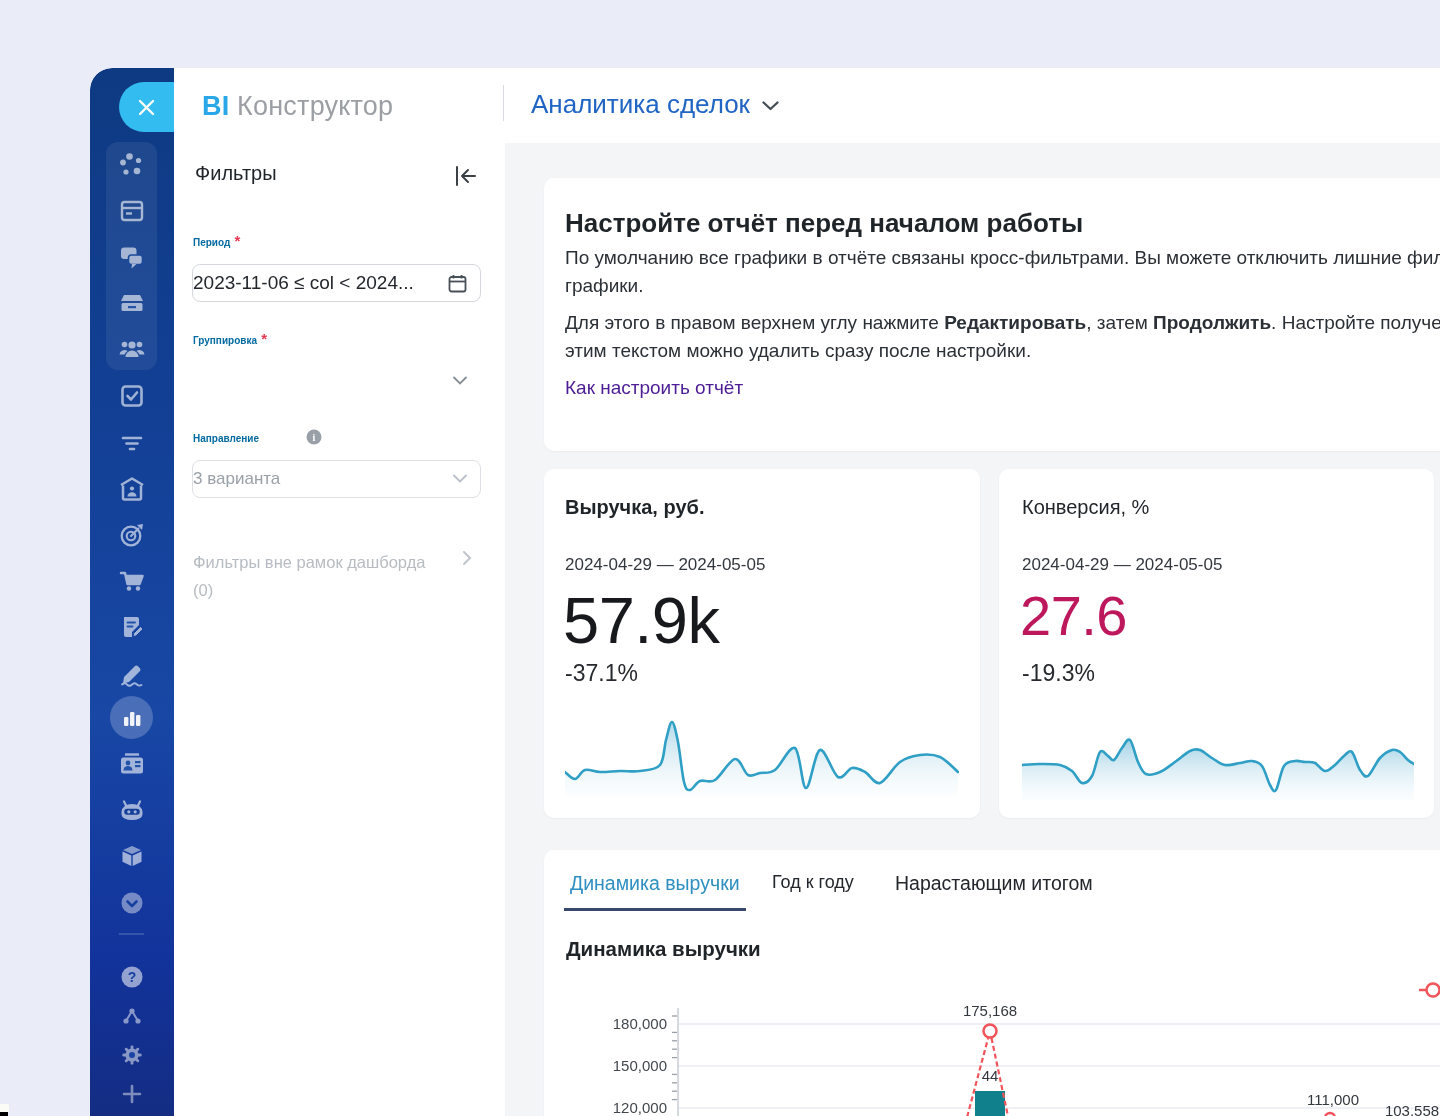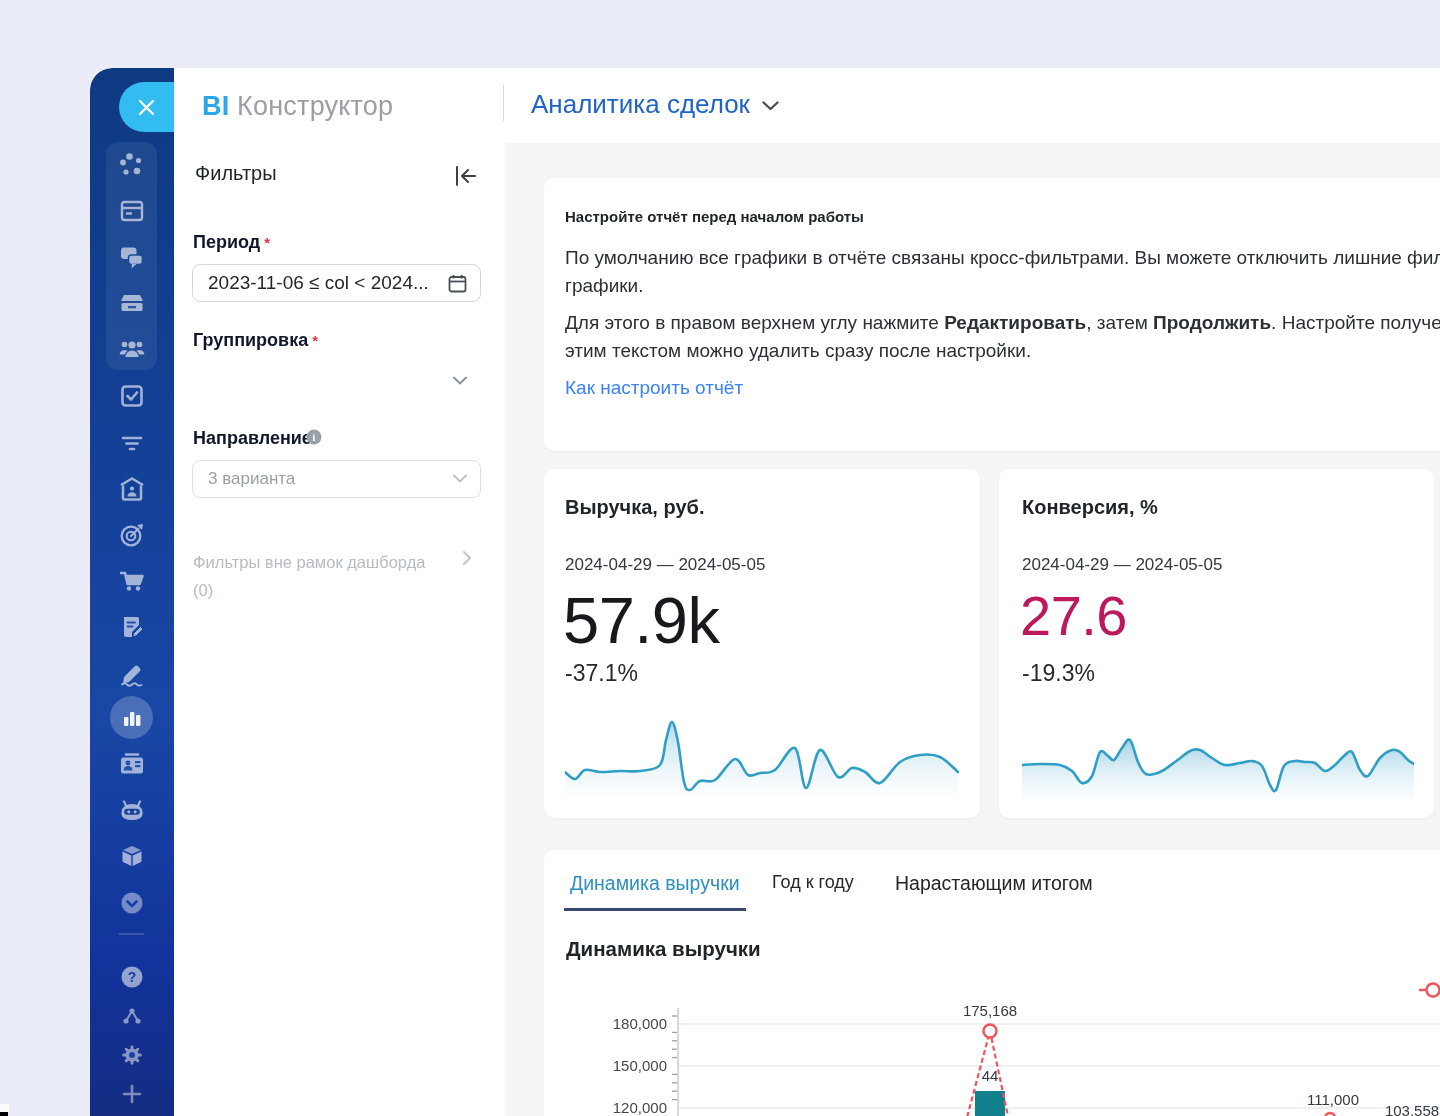"Настройте отчёт перед началом работы" div.abs { font-size: 15px -> 26px }
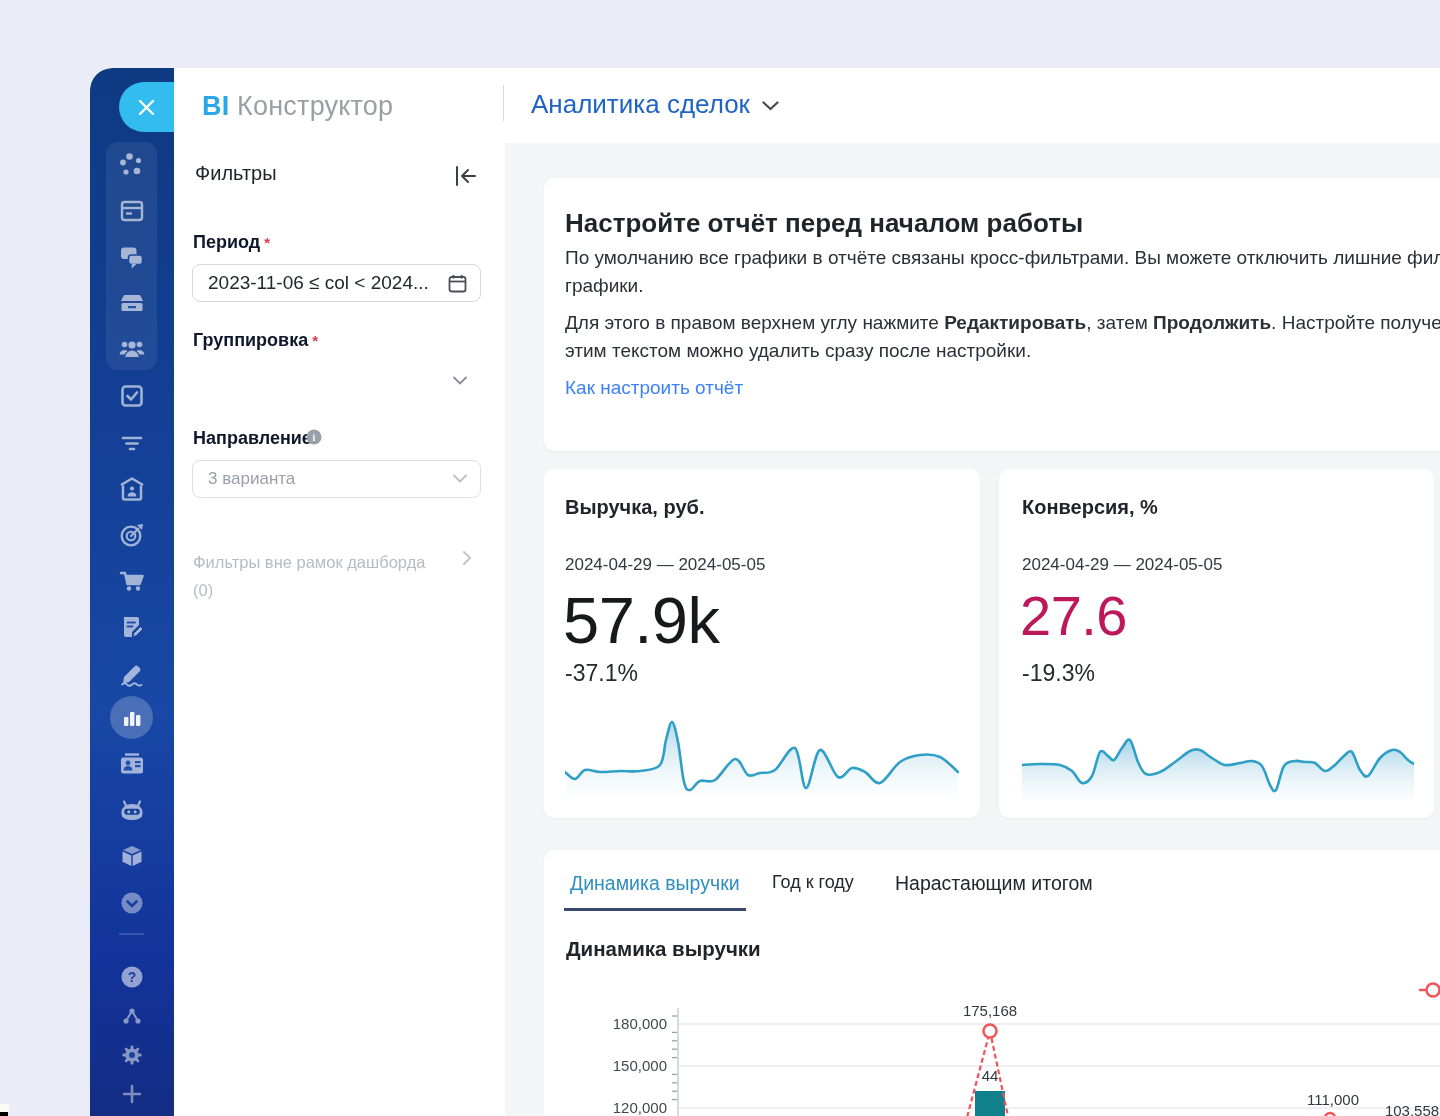"Период" .lbl { color: #0f172a -> #0369a1; font-size: 18px -> 10px }
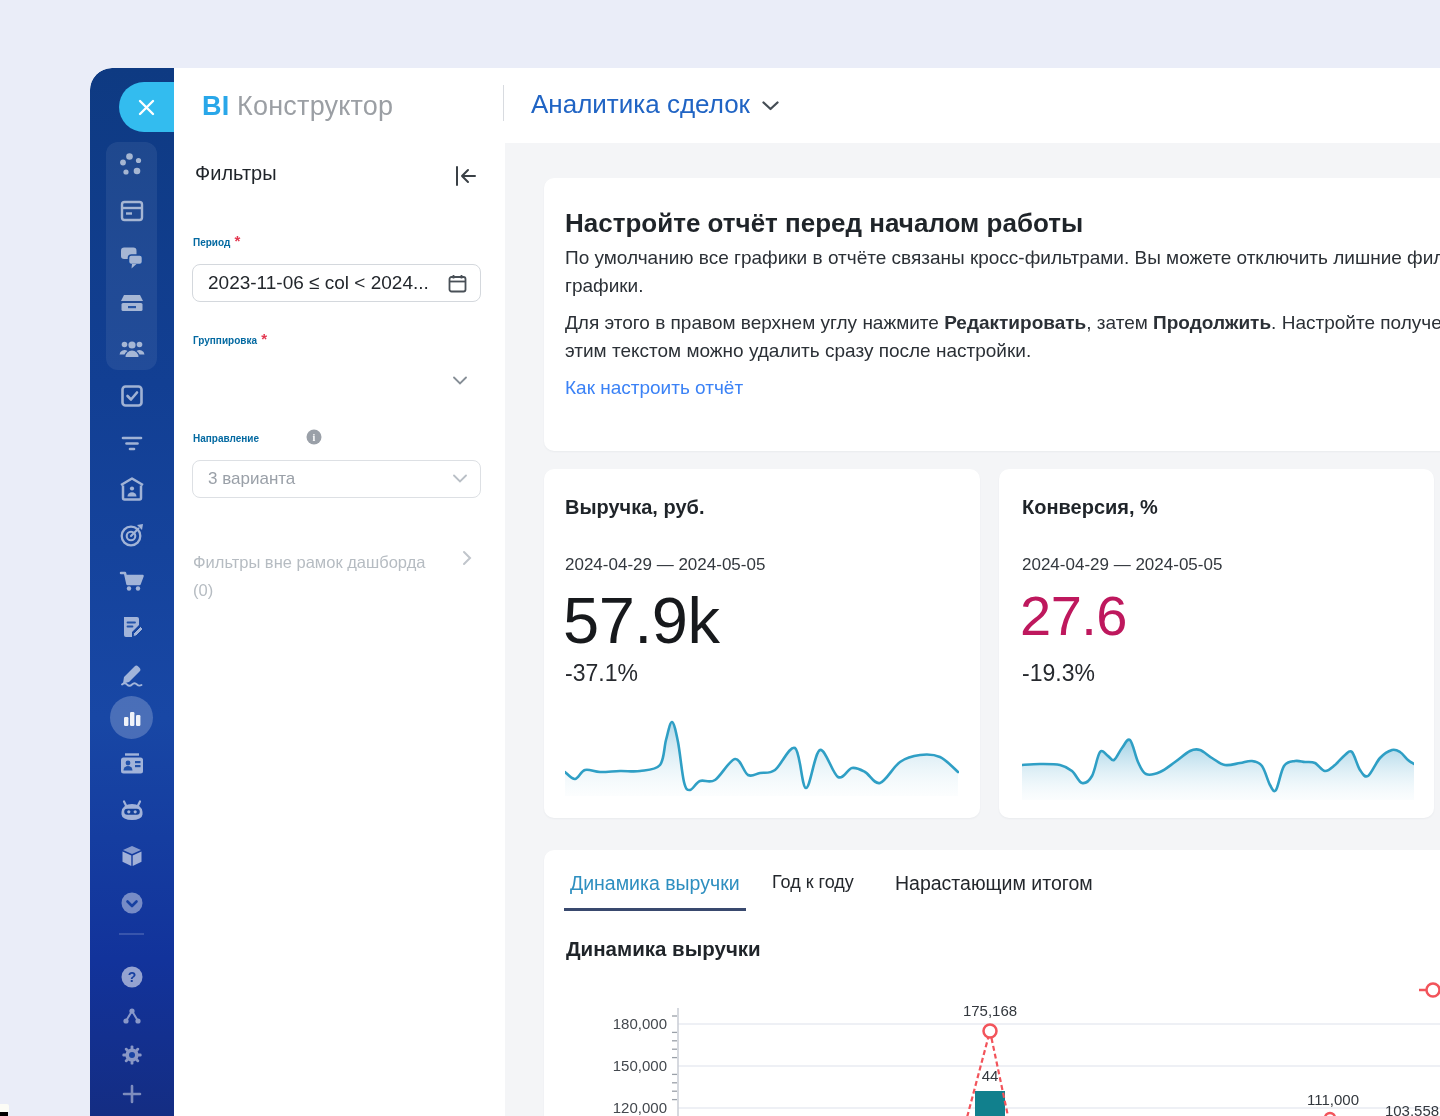"2023-11-06 ≤ col < 2024..." .inp { padding-left: 15px -> none }
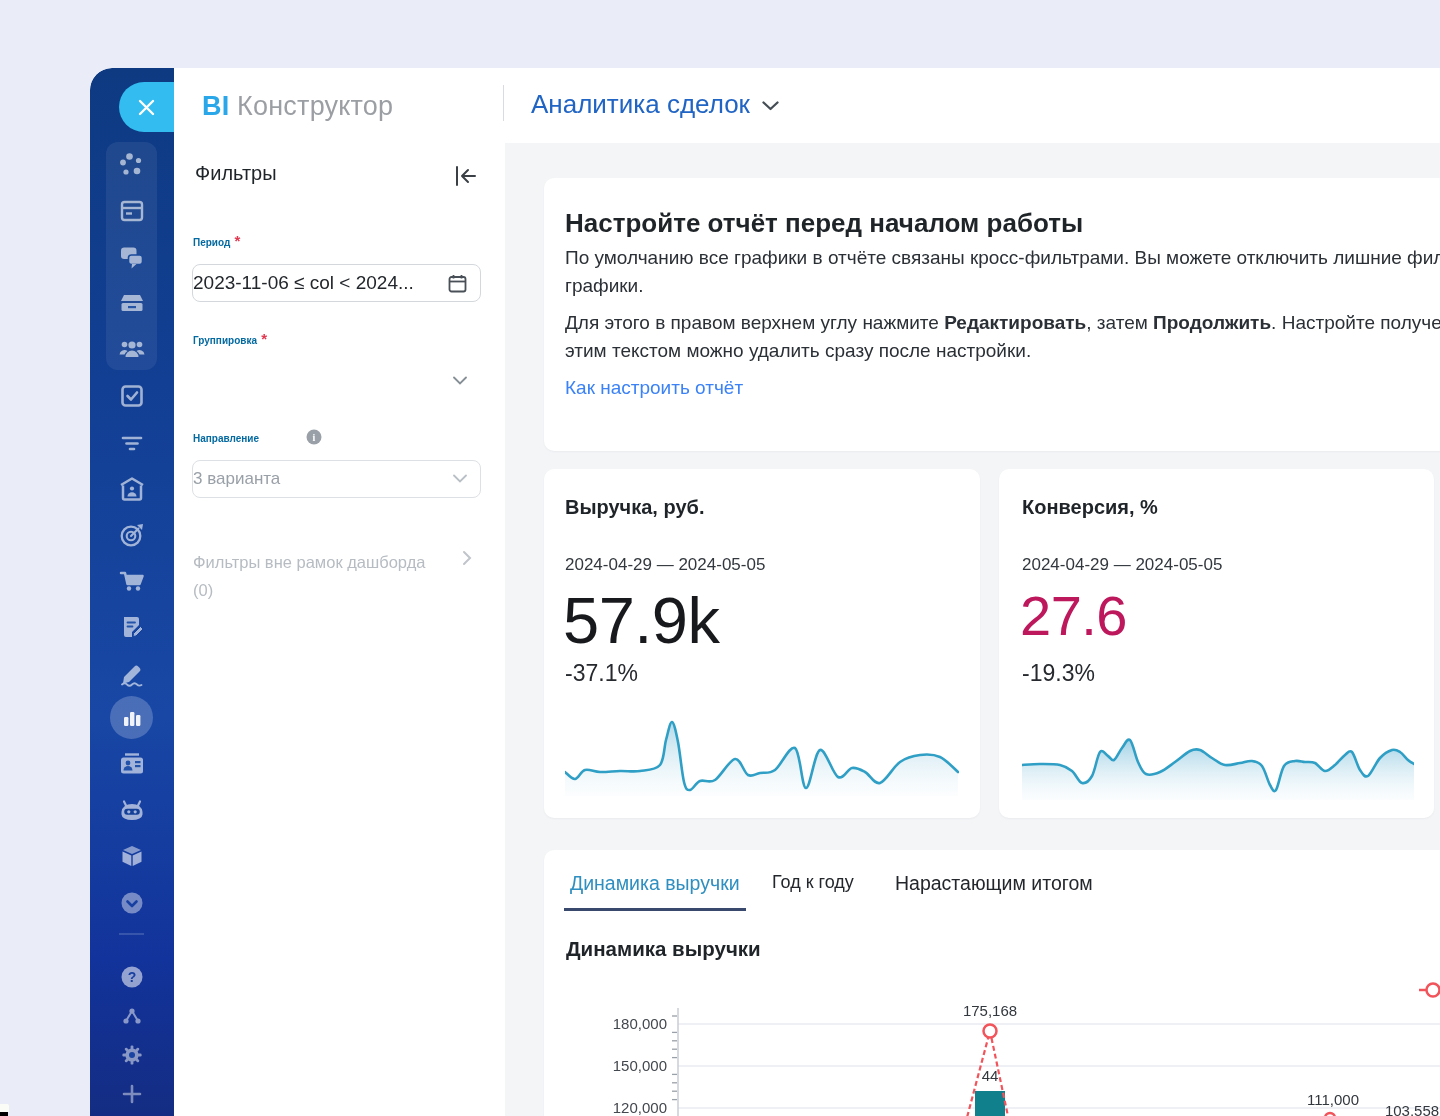"Как настроить отчёт" div.abs { color: #3b82f6 -> #4c1d95 }
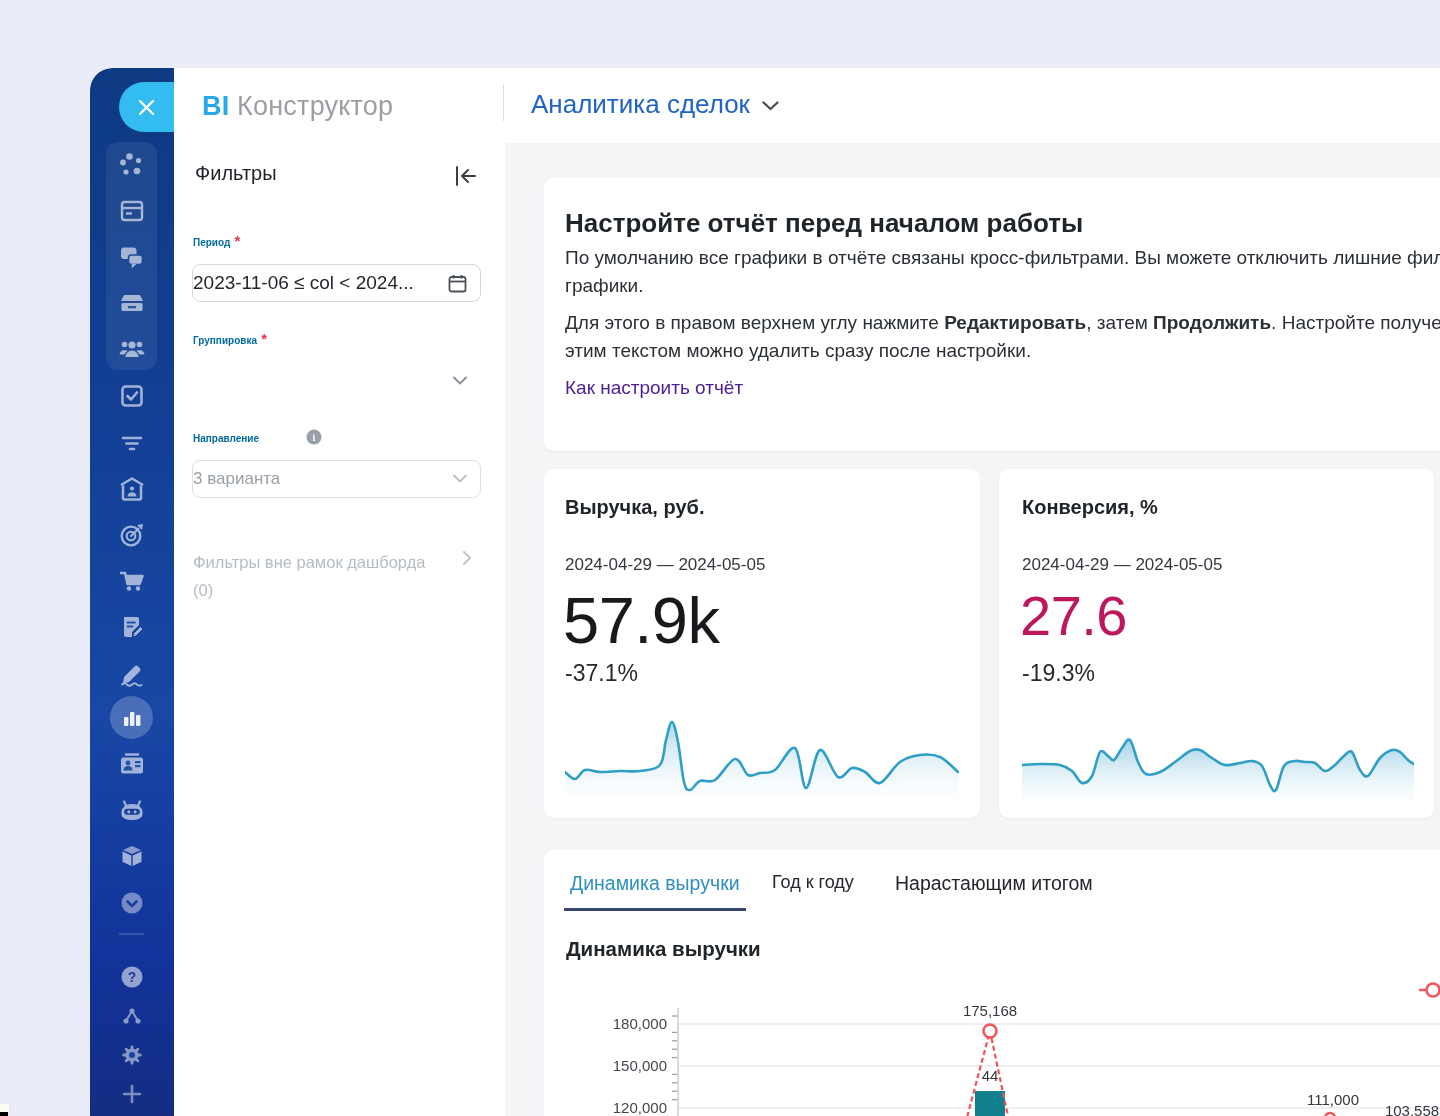"Конверсия, %" div.abs { font-weight: 700 -> 400 }
